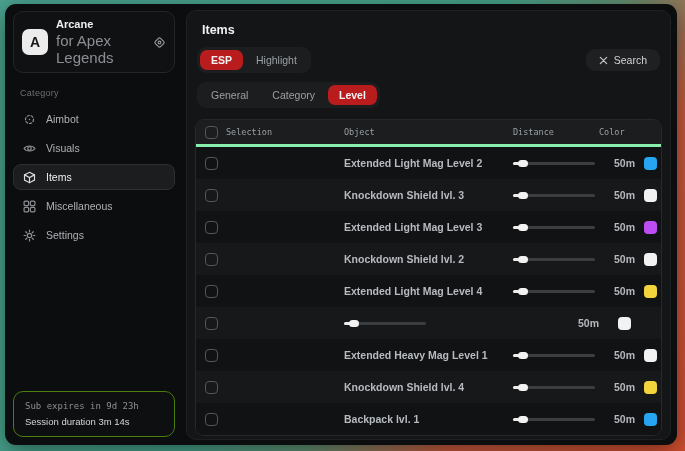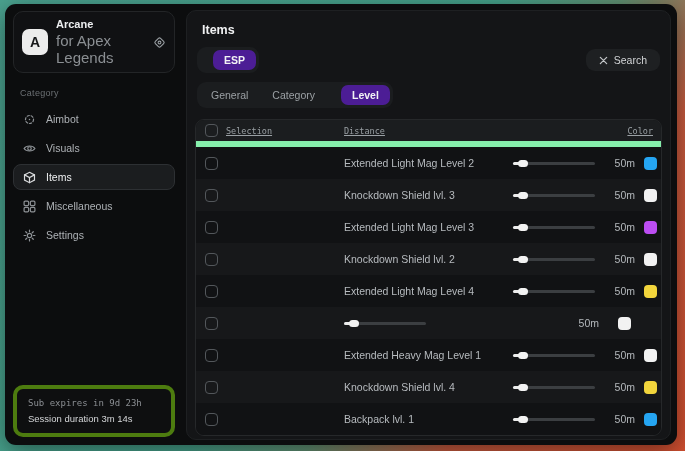"ESP" .tab.selected { background: #4c1d95 -> #b91c1c; margin-left: 13px -> none }
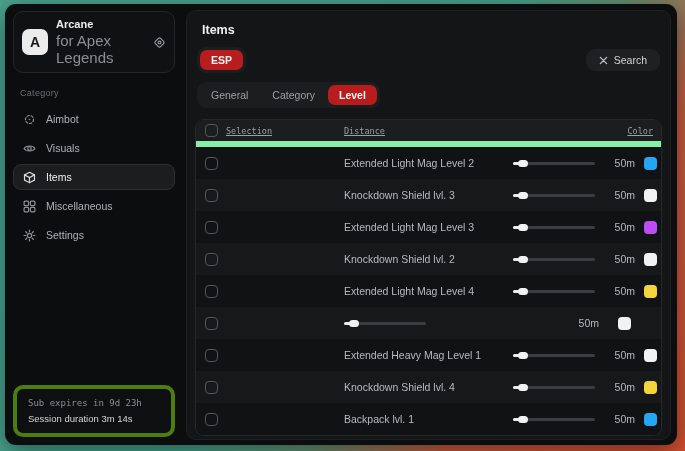"Highlight" div.tab { html: none -> <div>Highlight</div> }
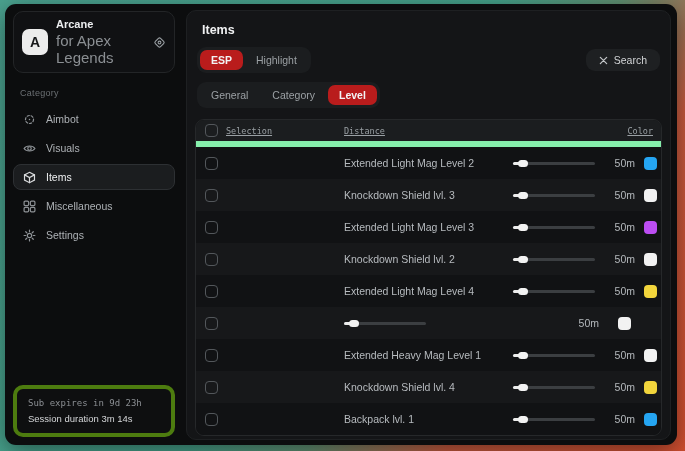"Selection" .thead { border-bottom: 6px solid #86efac -> 3px solid #86efac; text-decoration: underline -> none }
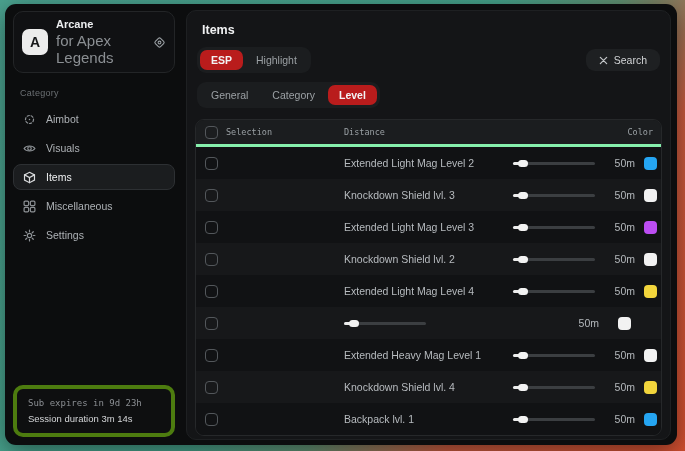"Object" div { html: none -> <div>Object</div> }
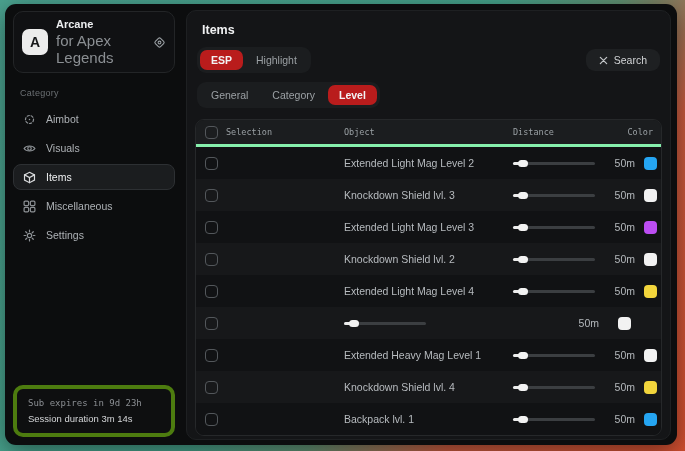"Color" .h-color { text-align: right -> none }
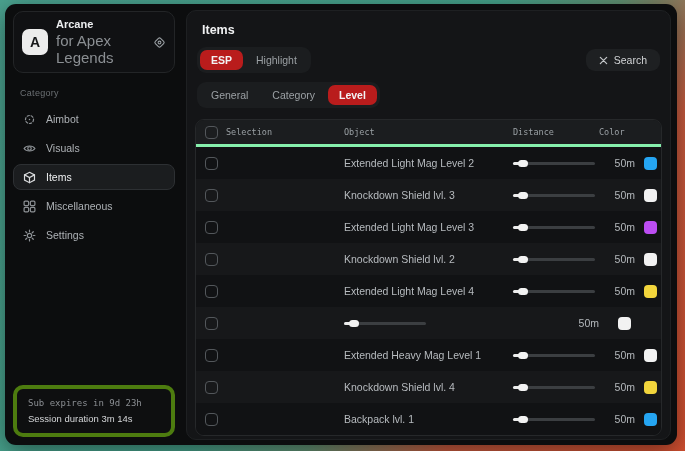"Extended Light Mag Level 2" .trow { font-weight: none -> bold }
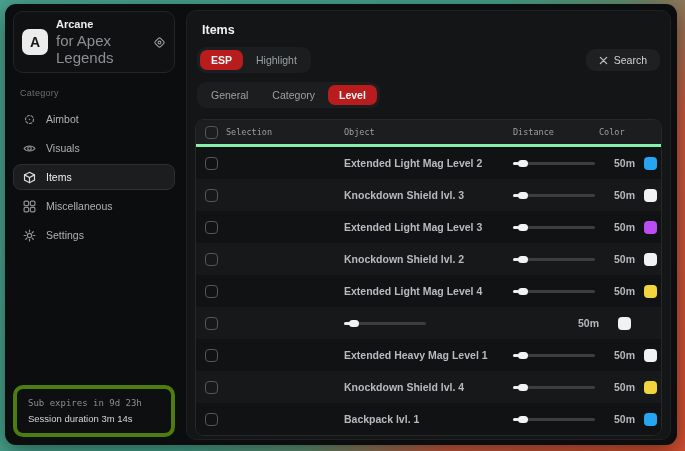"Sub expires in 9d 23h" .footer-card { border: 4px solid #4d7c0f -> 1px solid #4d7c0f }
